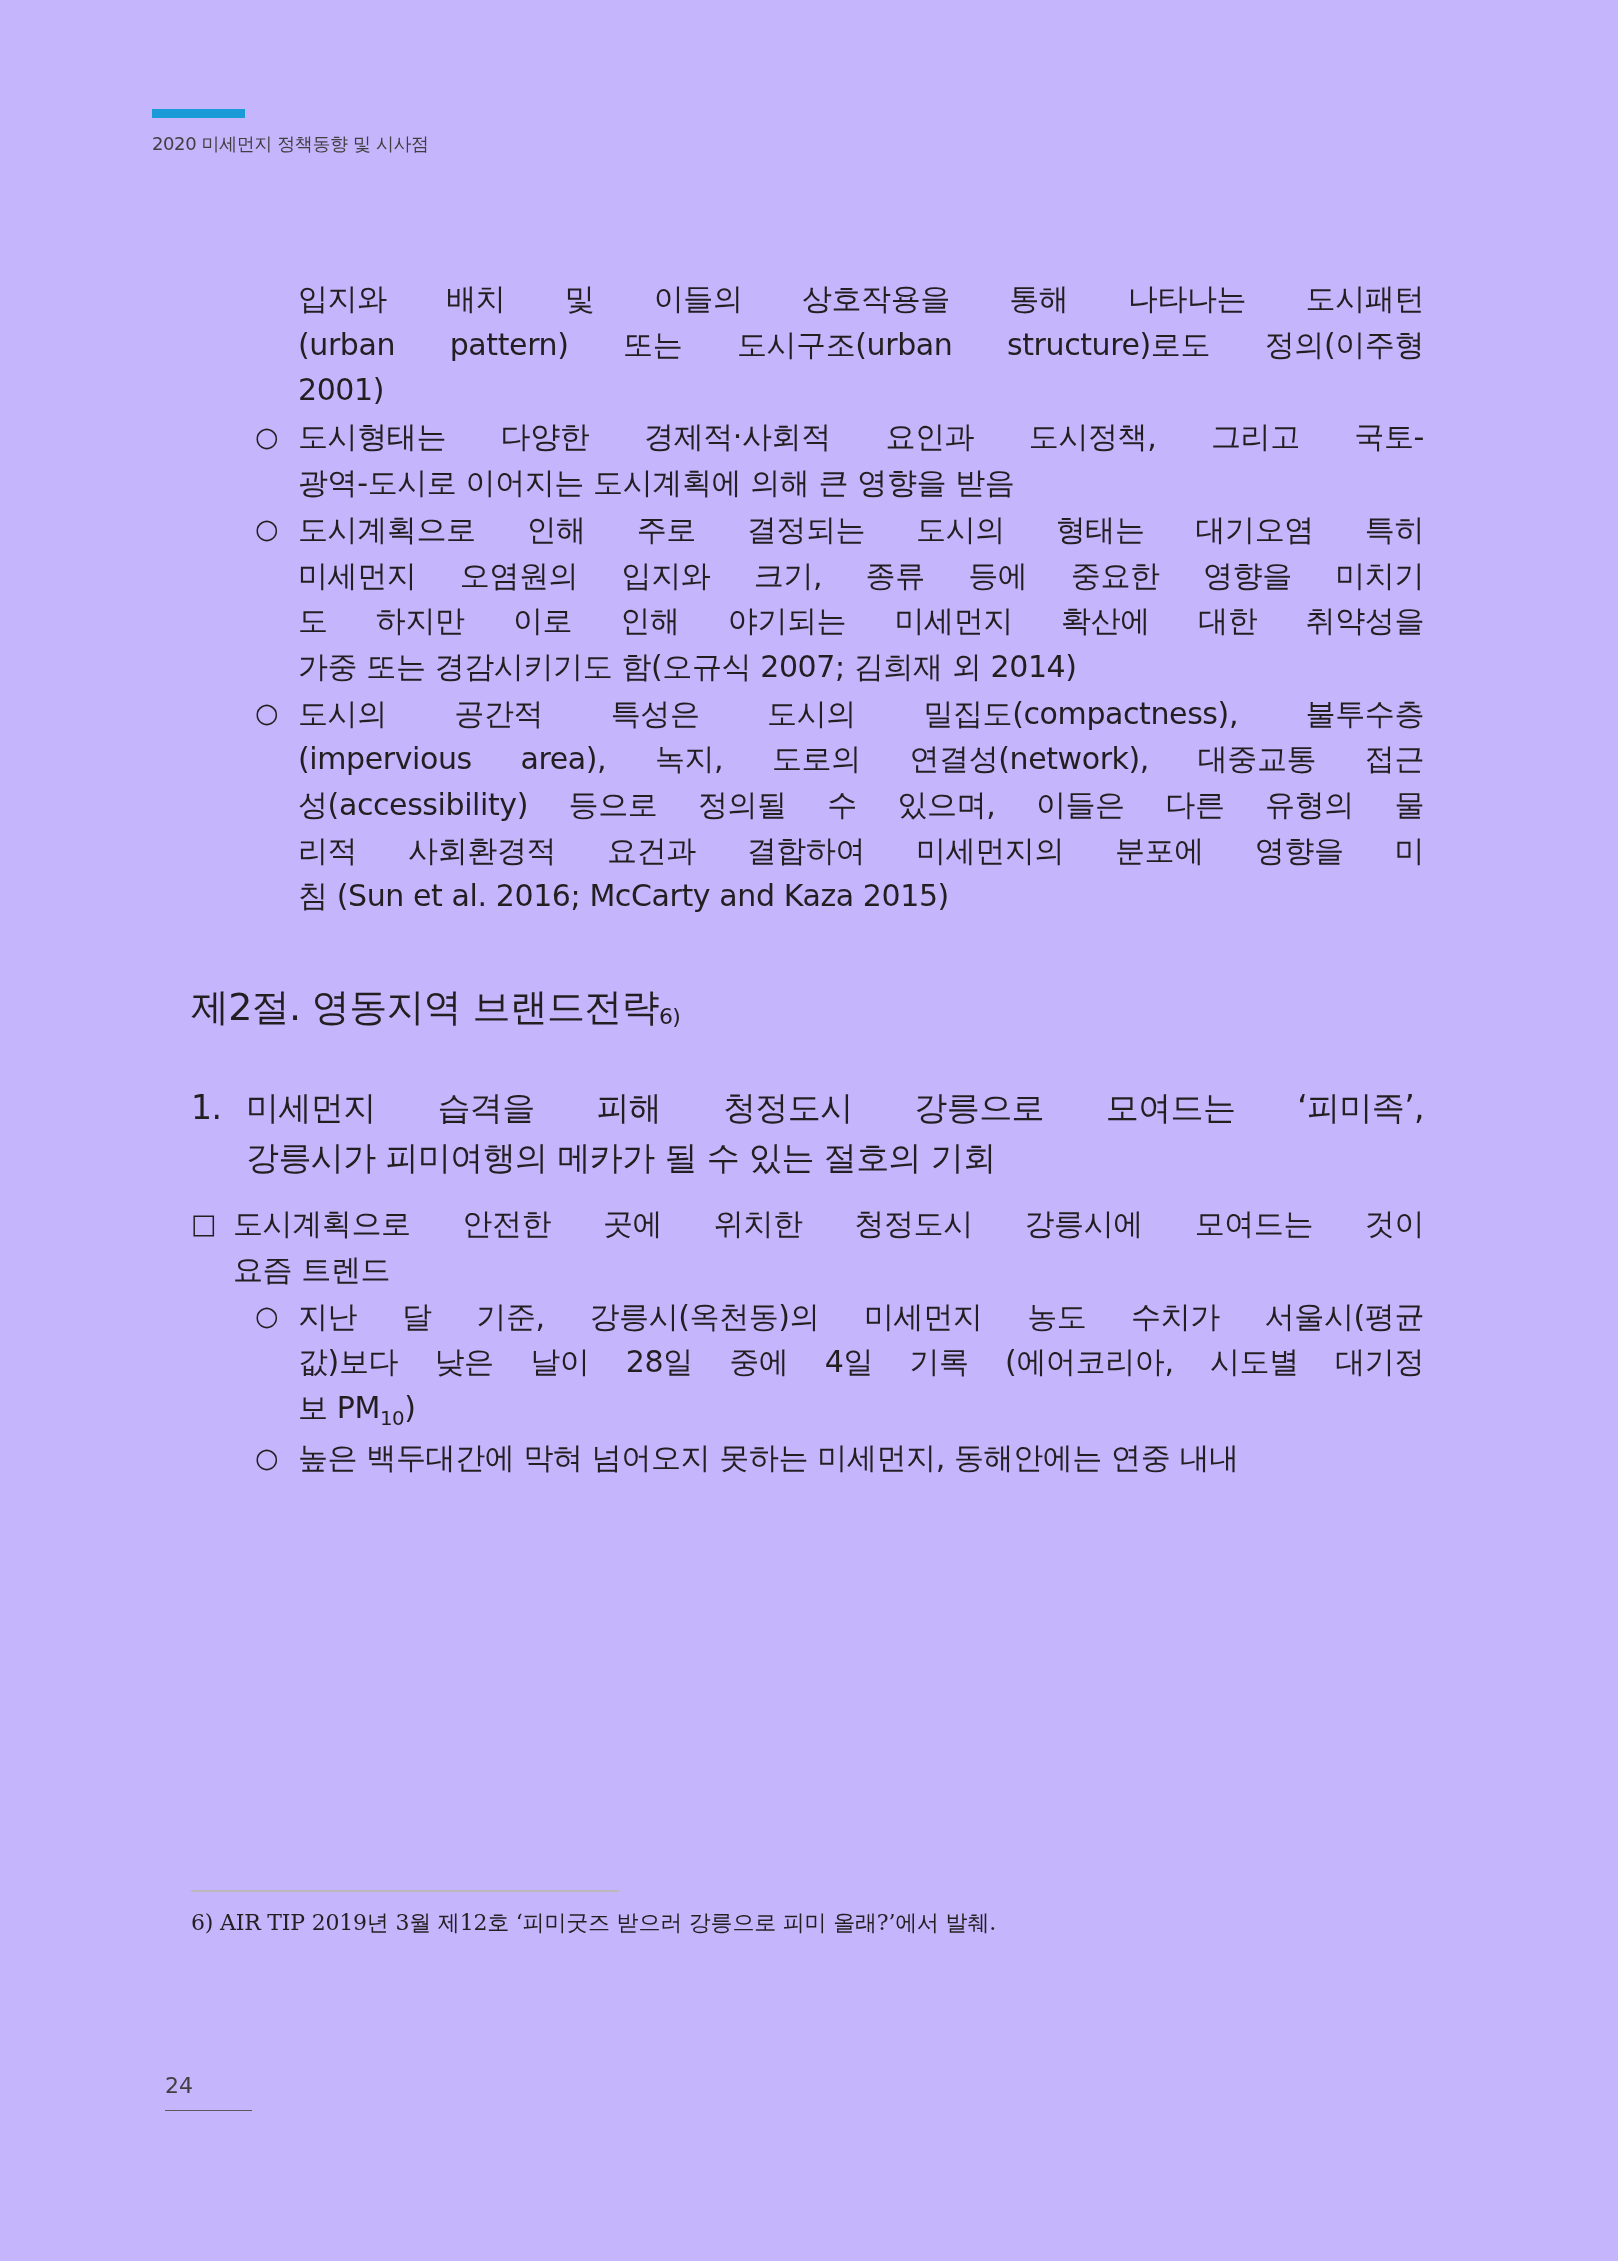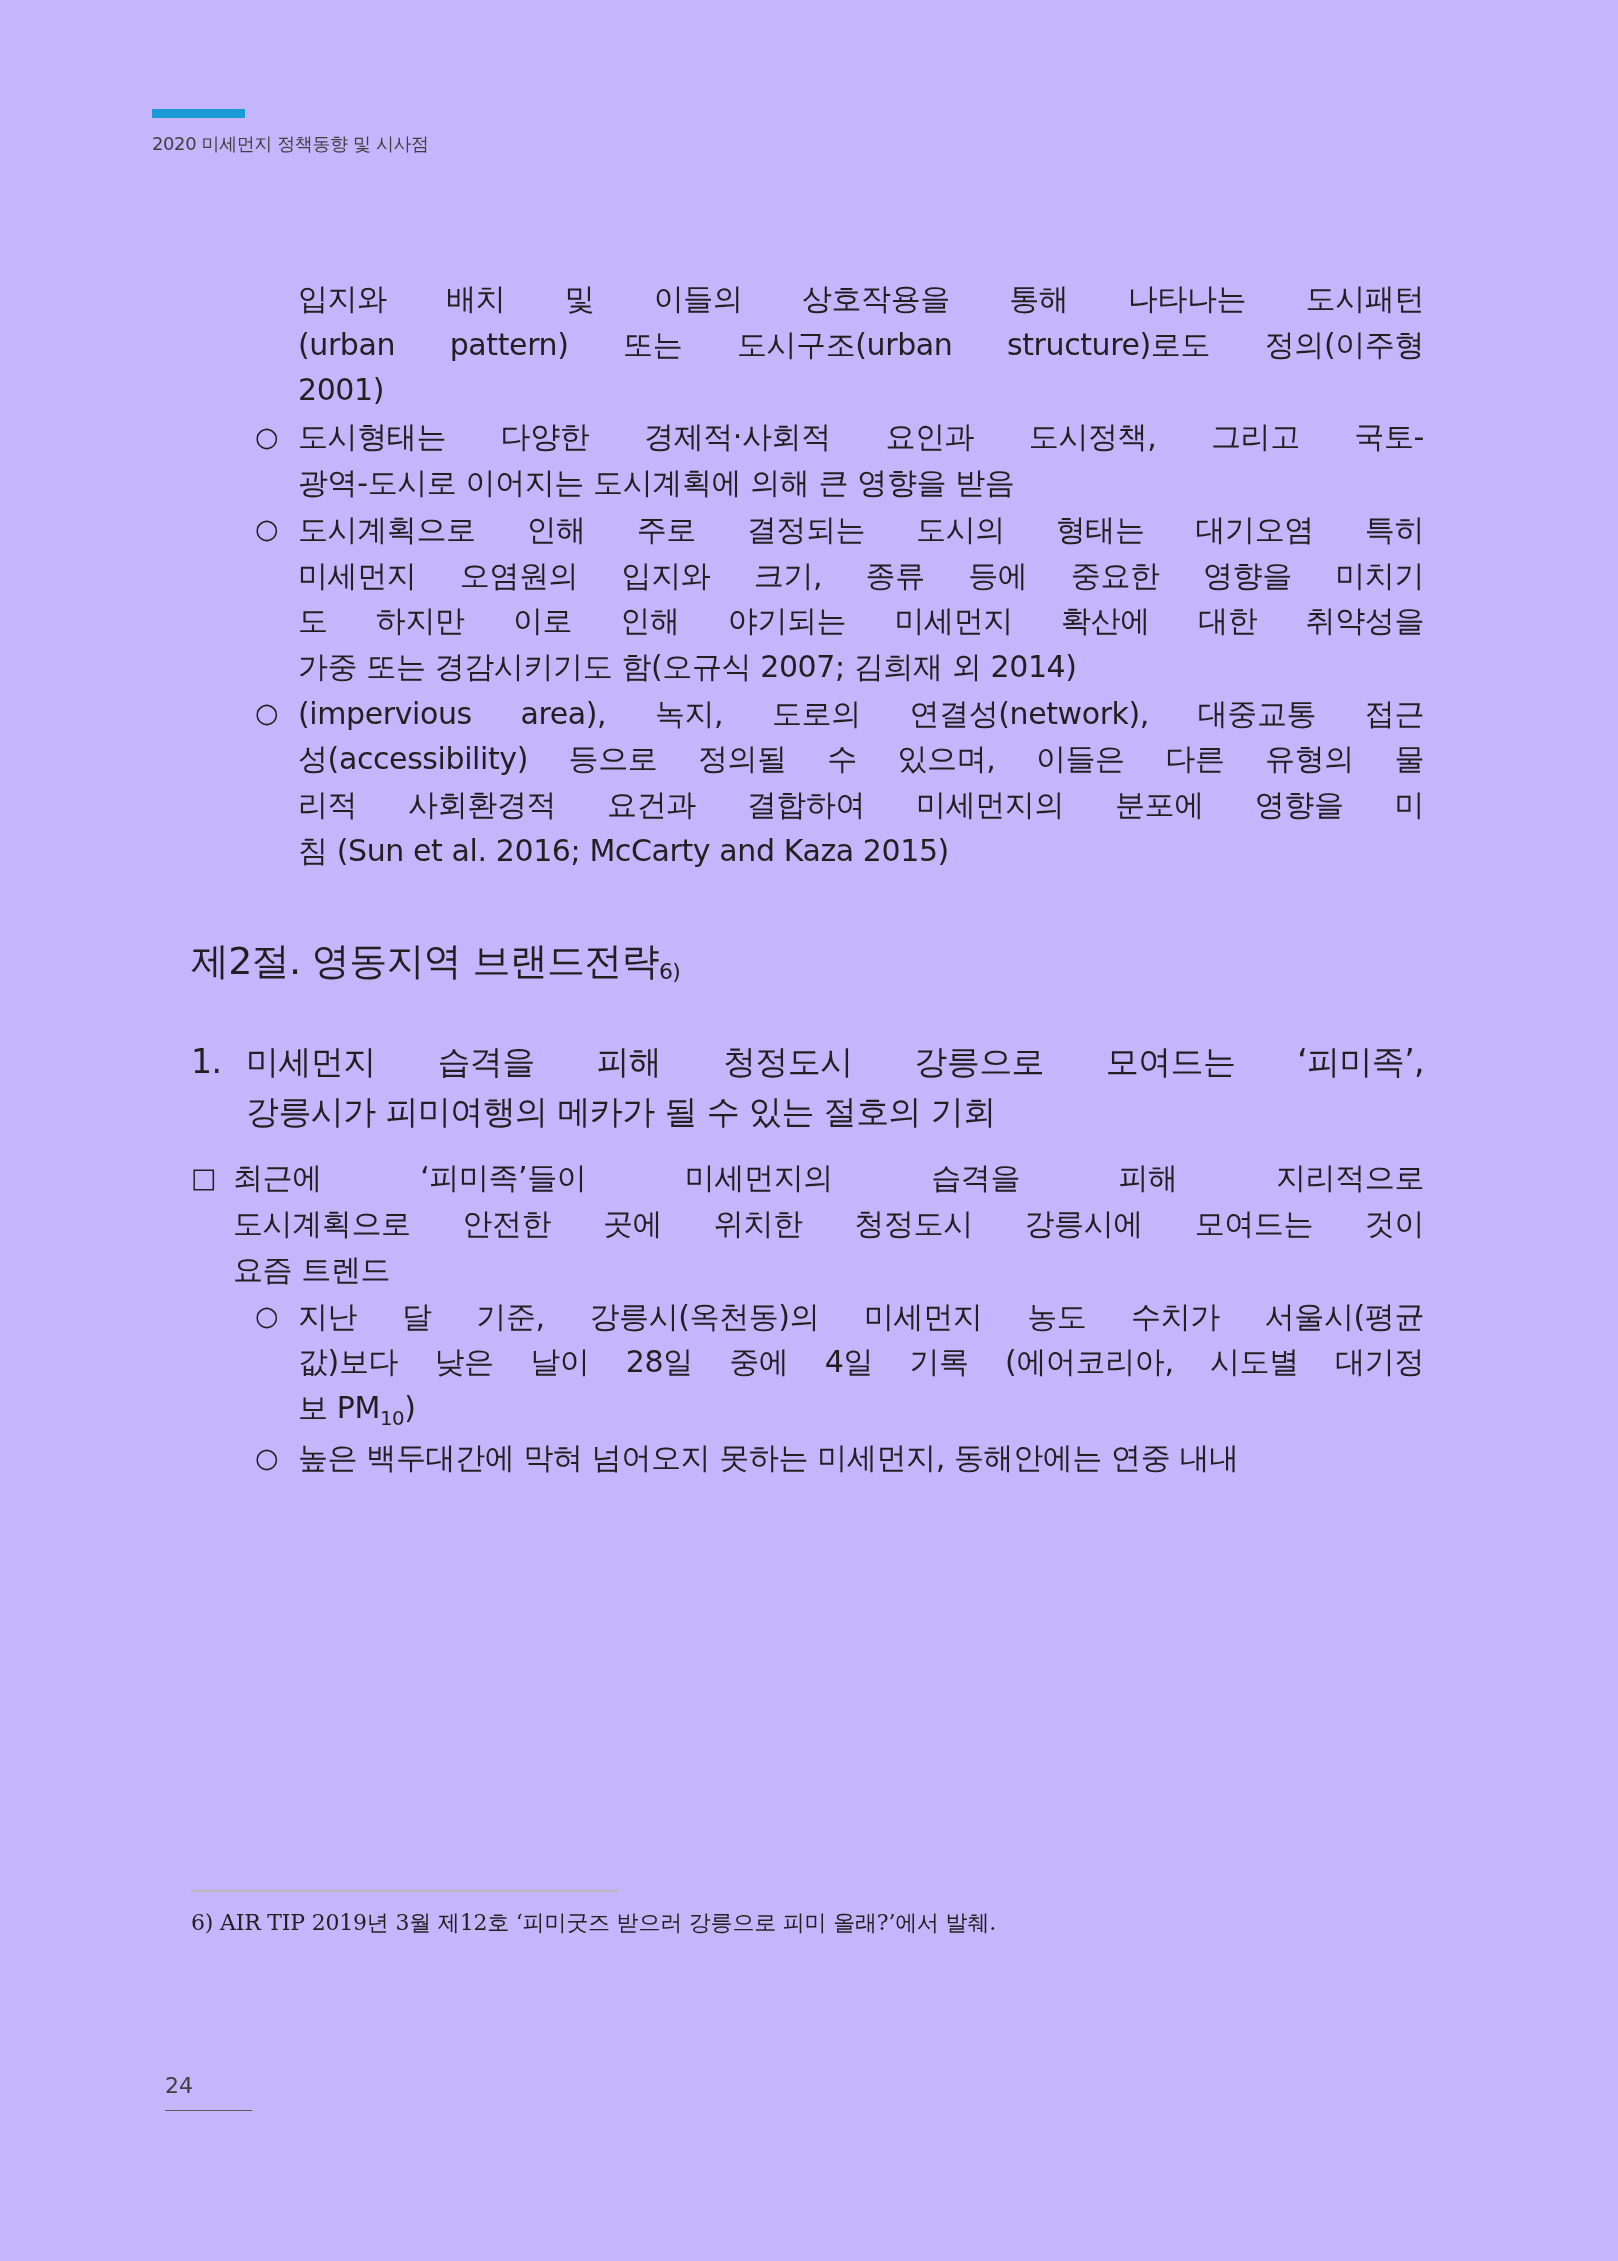"도시의 공간적 특성은 도시의 밀집도(compactness)," span.line { html: none -> <span>도시의 공간적 특성은 도시의 밀집도(compactness), 불투수층</span> }
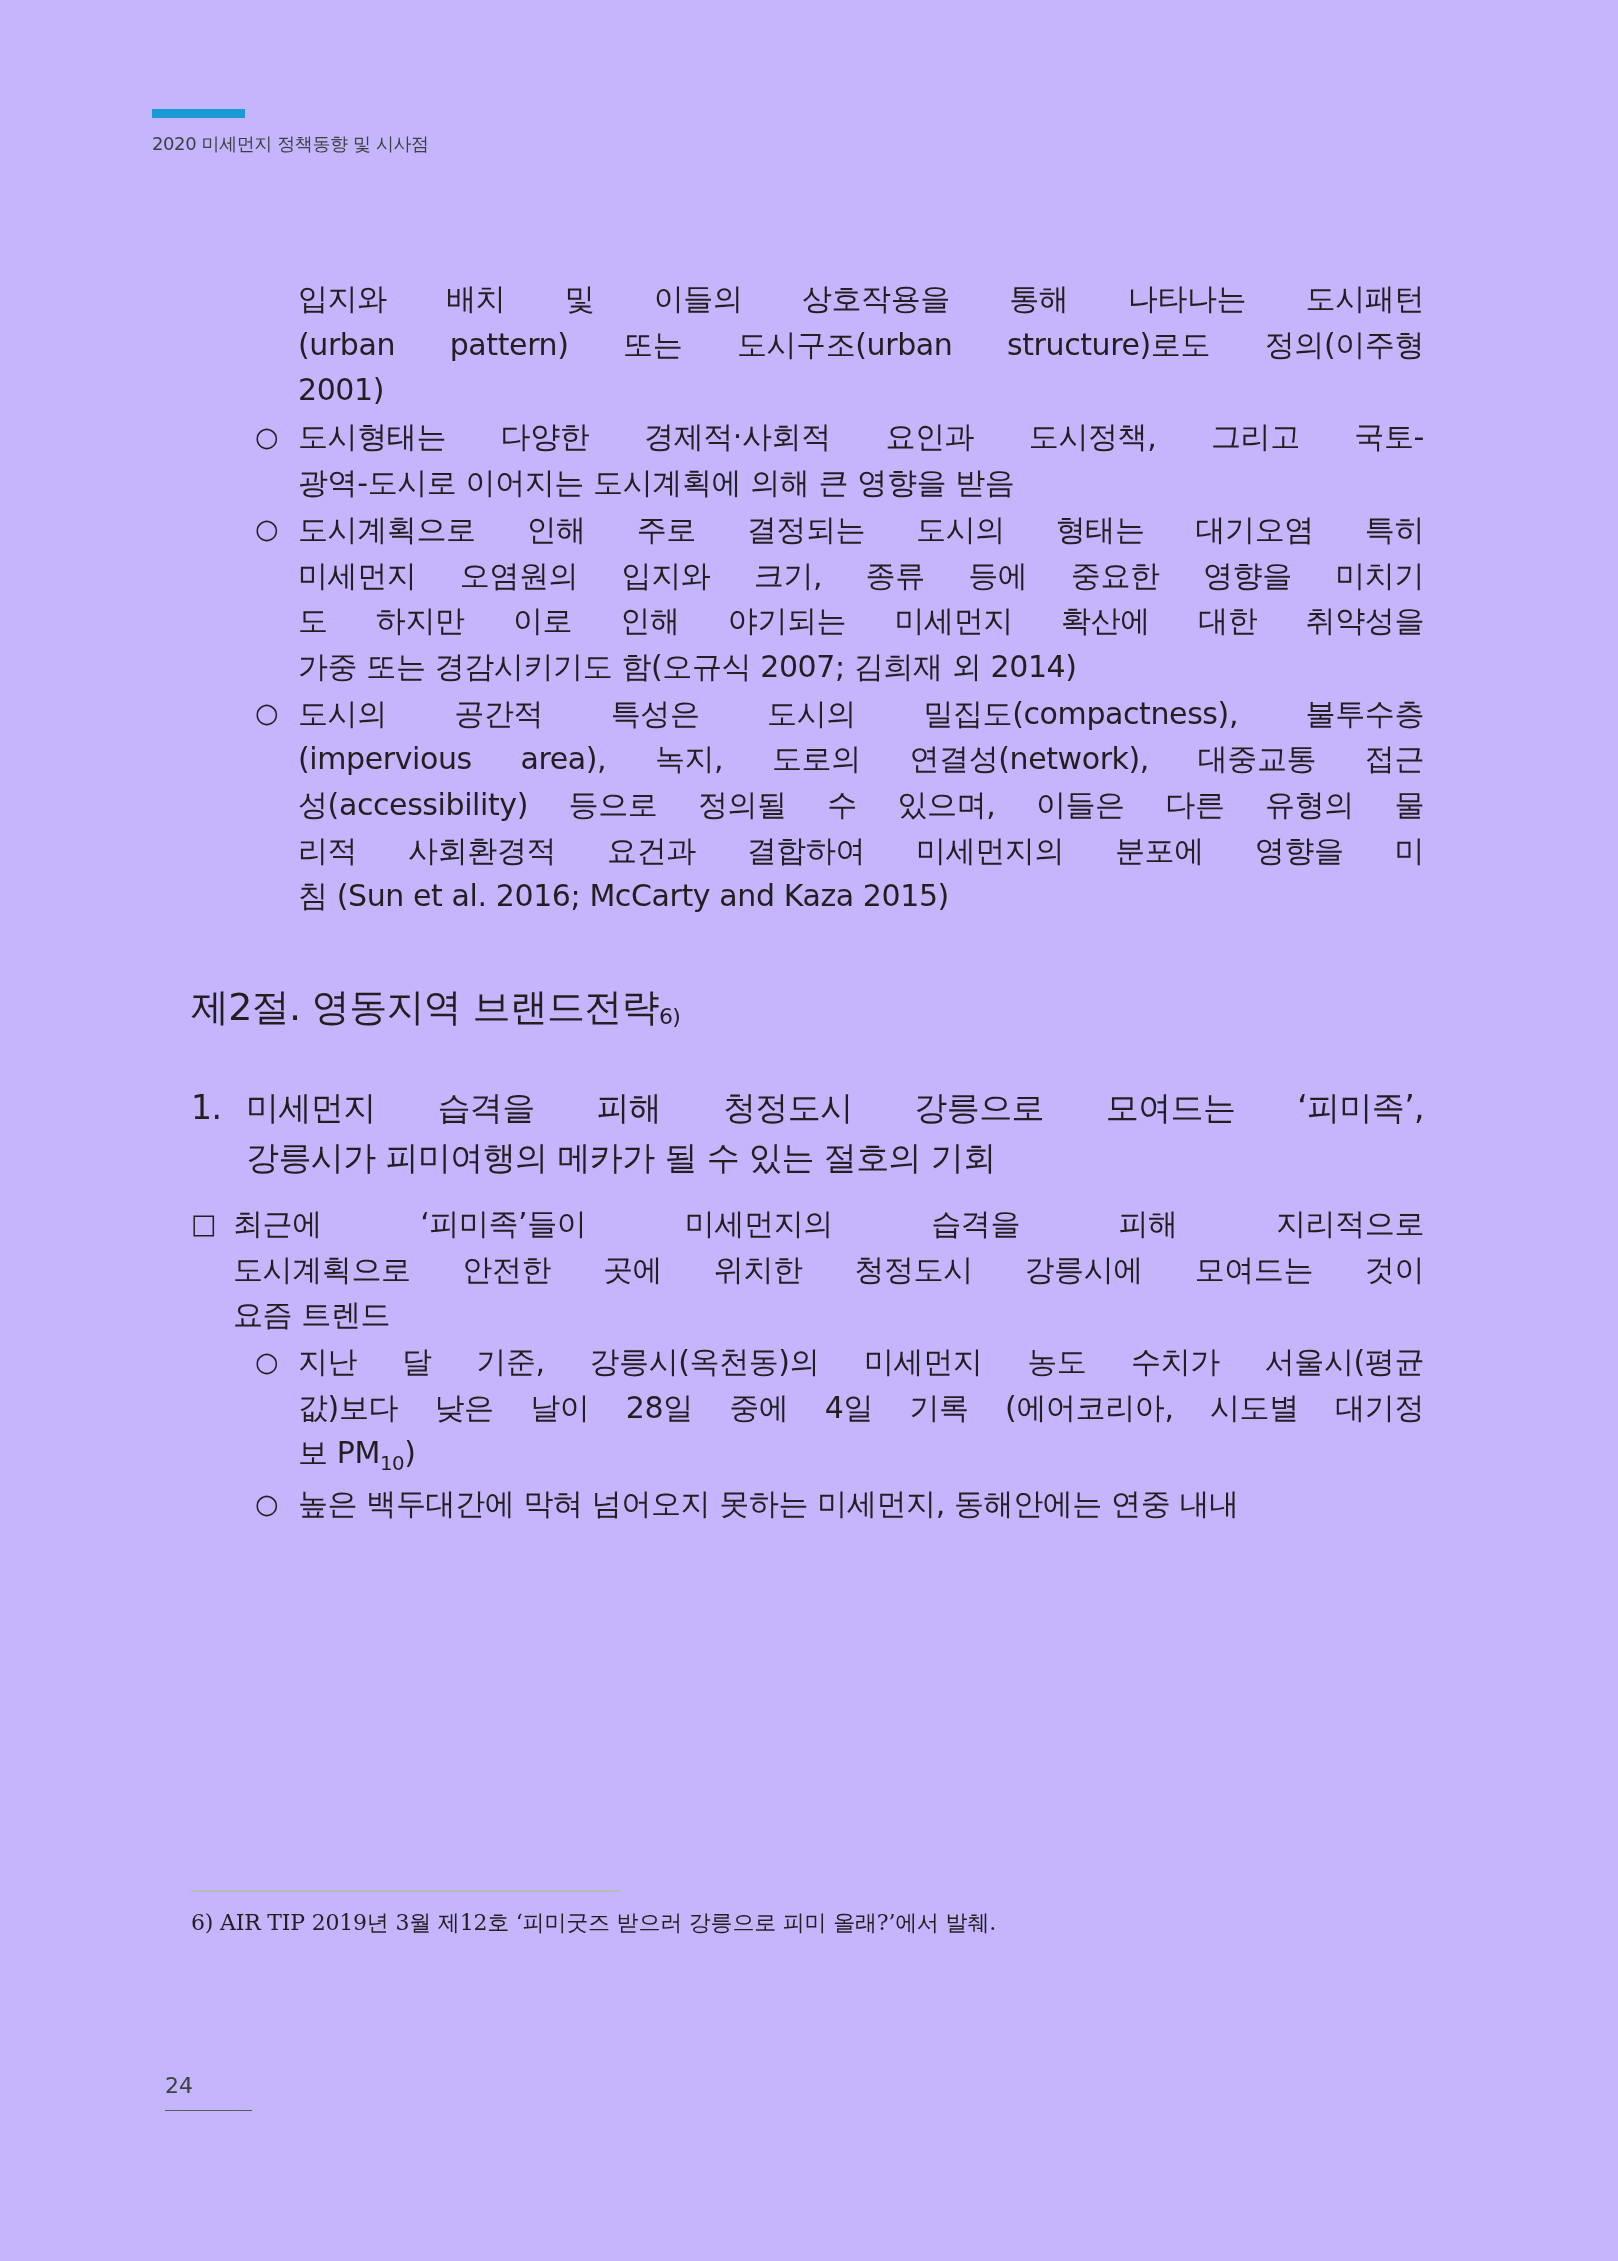"최근에 ‘피미족’들이 미세먼지의 습격을 피해" span.line { html: <span>최근에 ‘피미족’들이 미세먼지의 습격을 피해 지리적으로</span> -> none }
